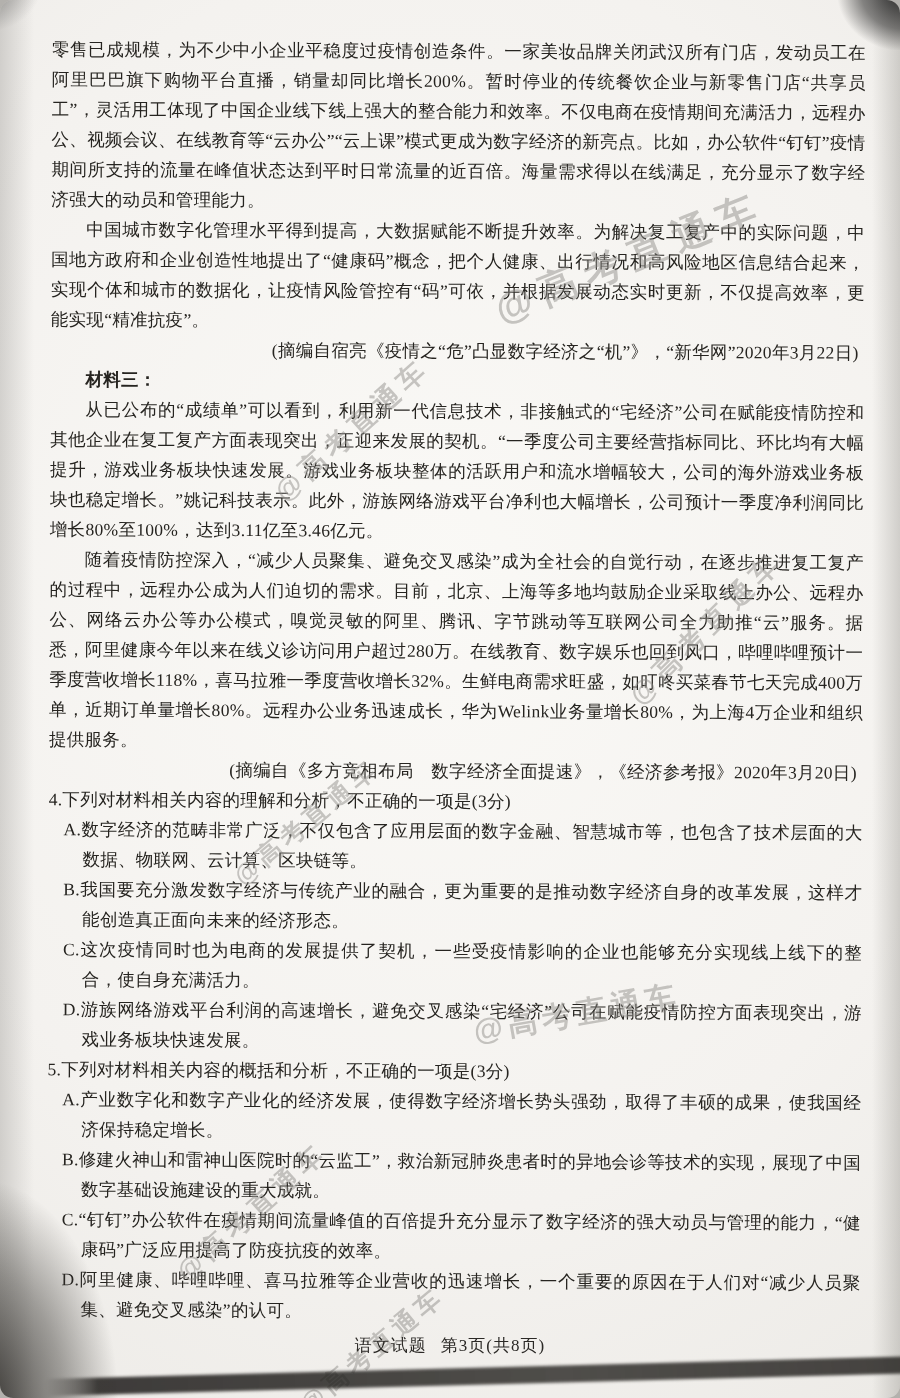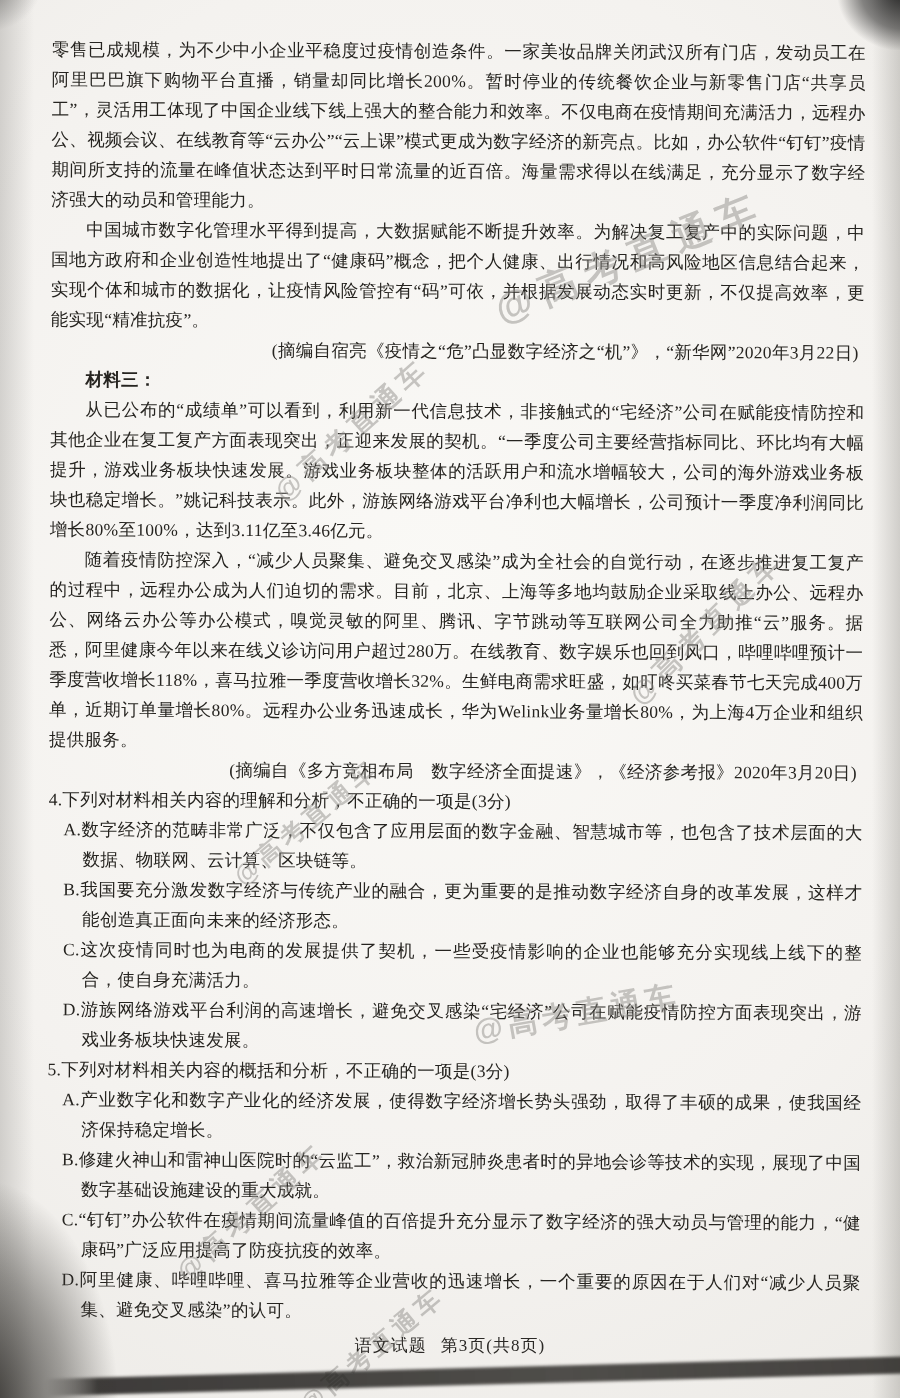"零售已成规模，为不少中小企业平稳度过疫情创造条件。一家美妆品牌关闭武汉所有门店，" .page { border-radius: none -> 13px }
